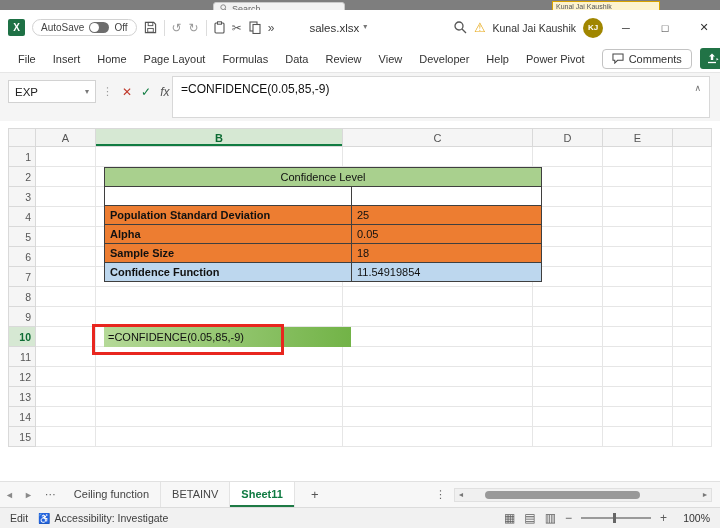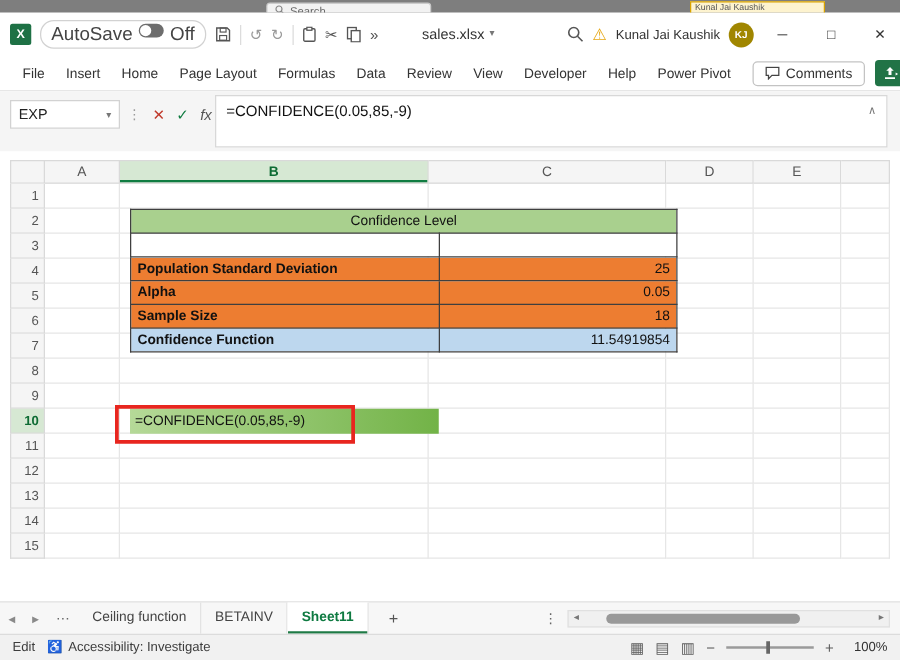"AutoSave" .autosave-pill { align-items: flex-start -> flex-end; font-size: 15px -> 10px }
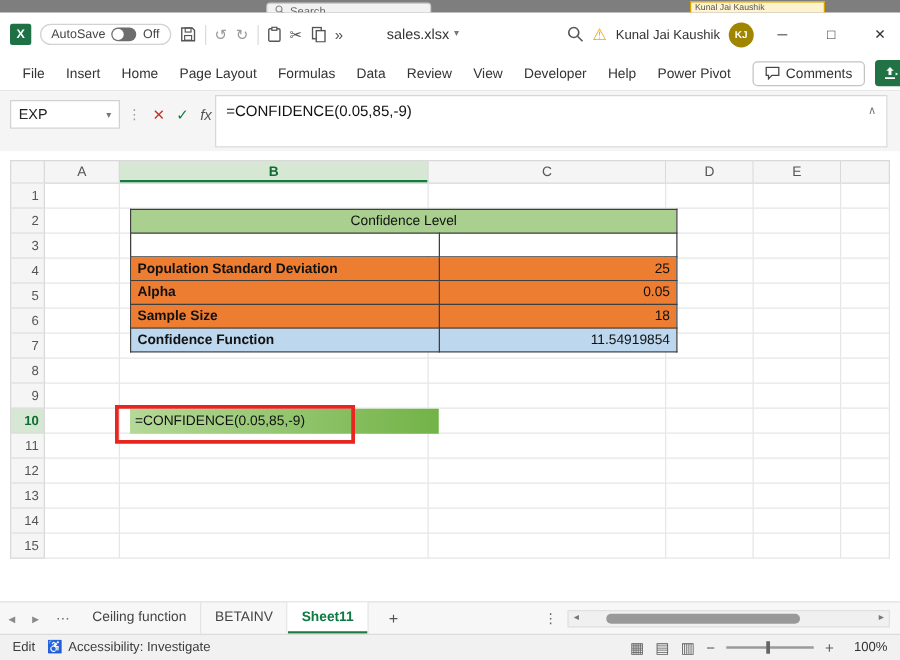"25" .t-value { text-align: right -> left }
